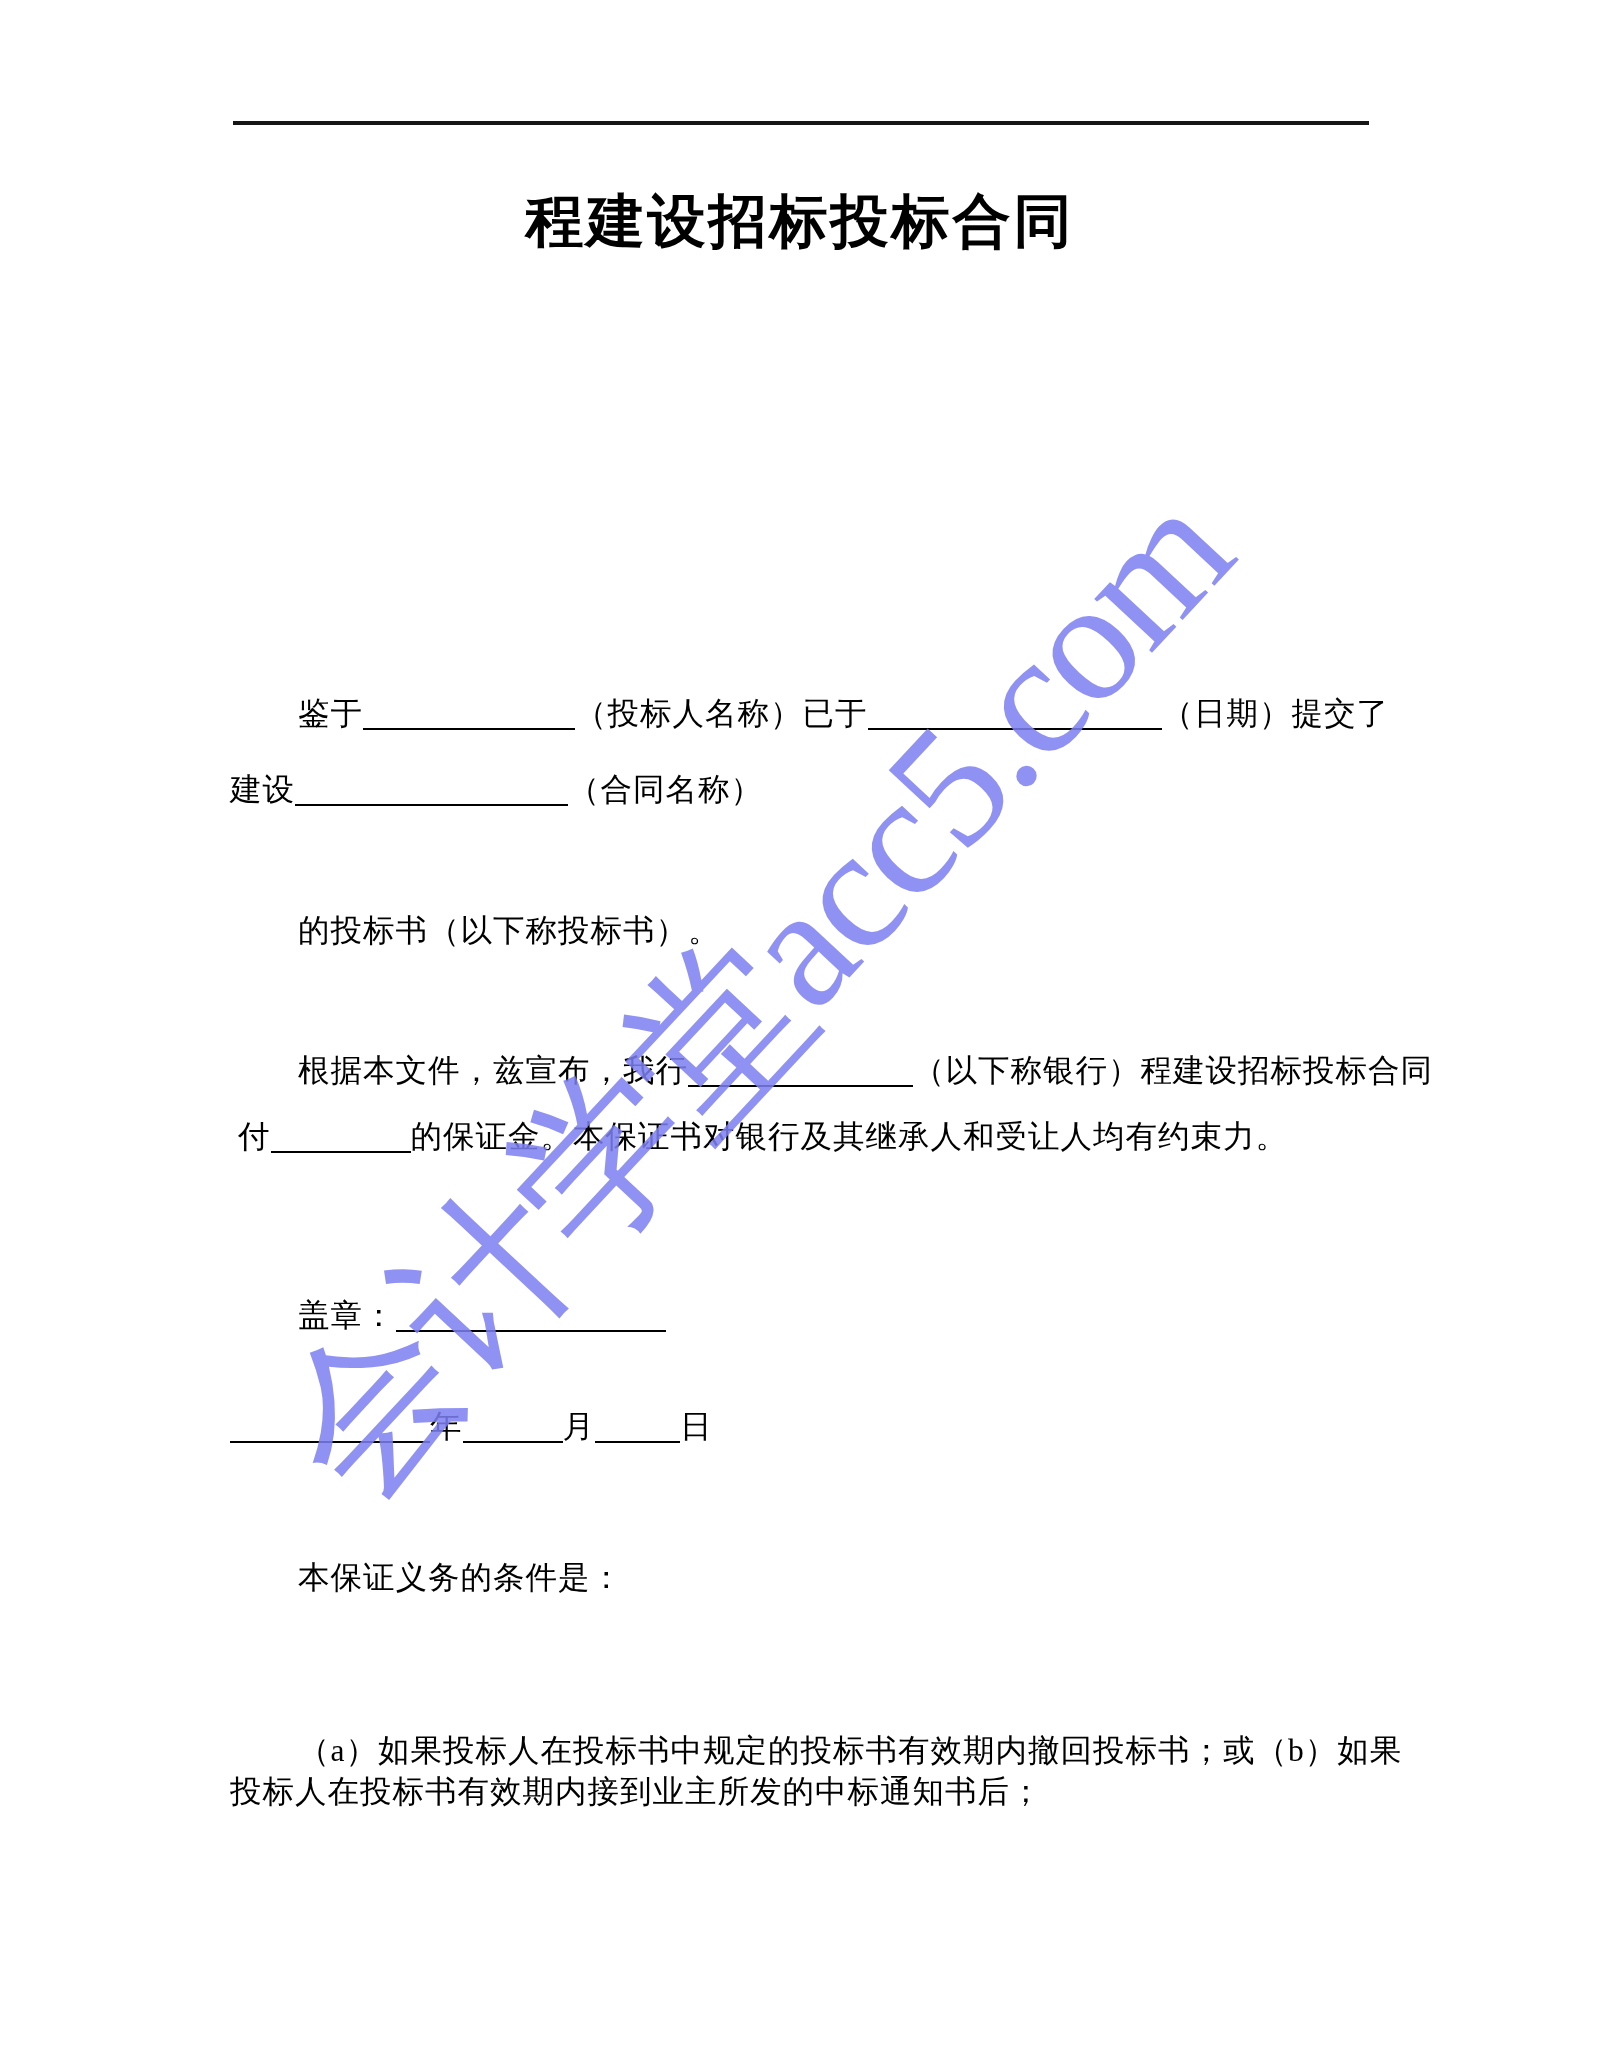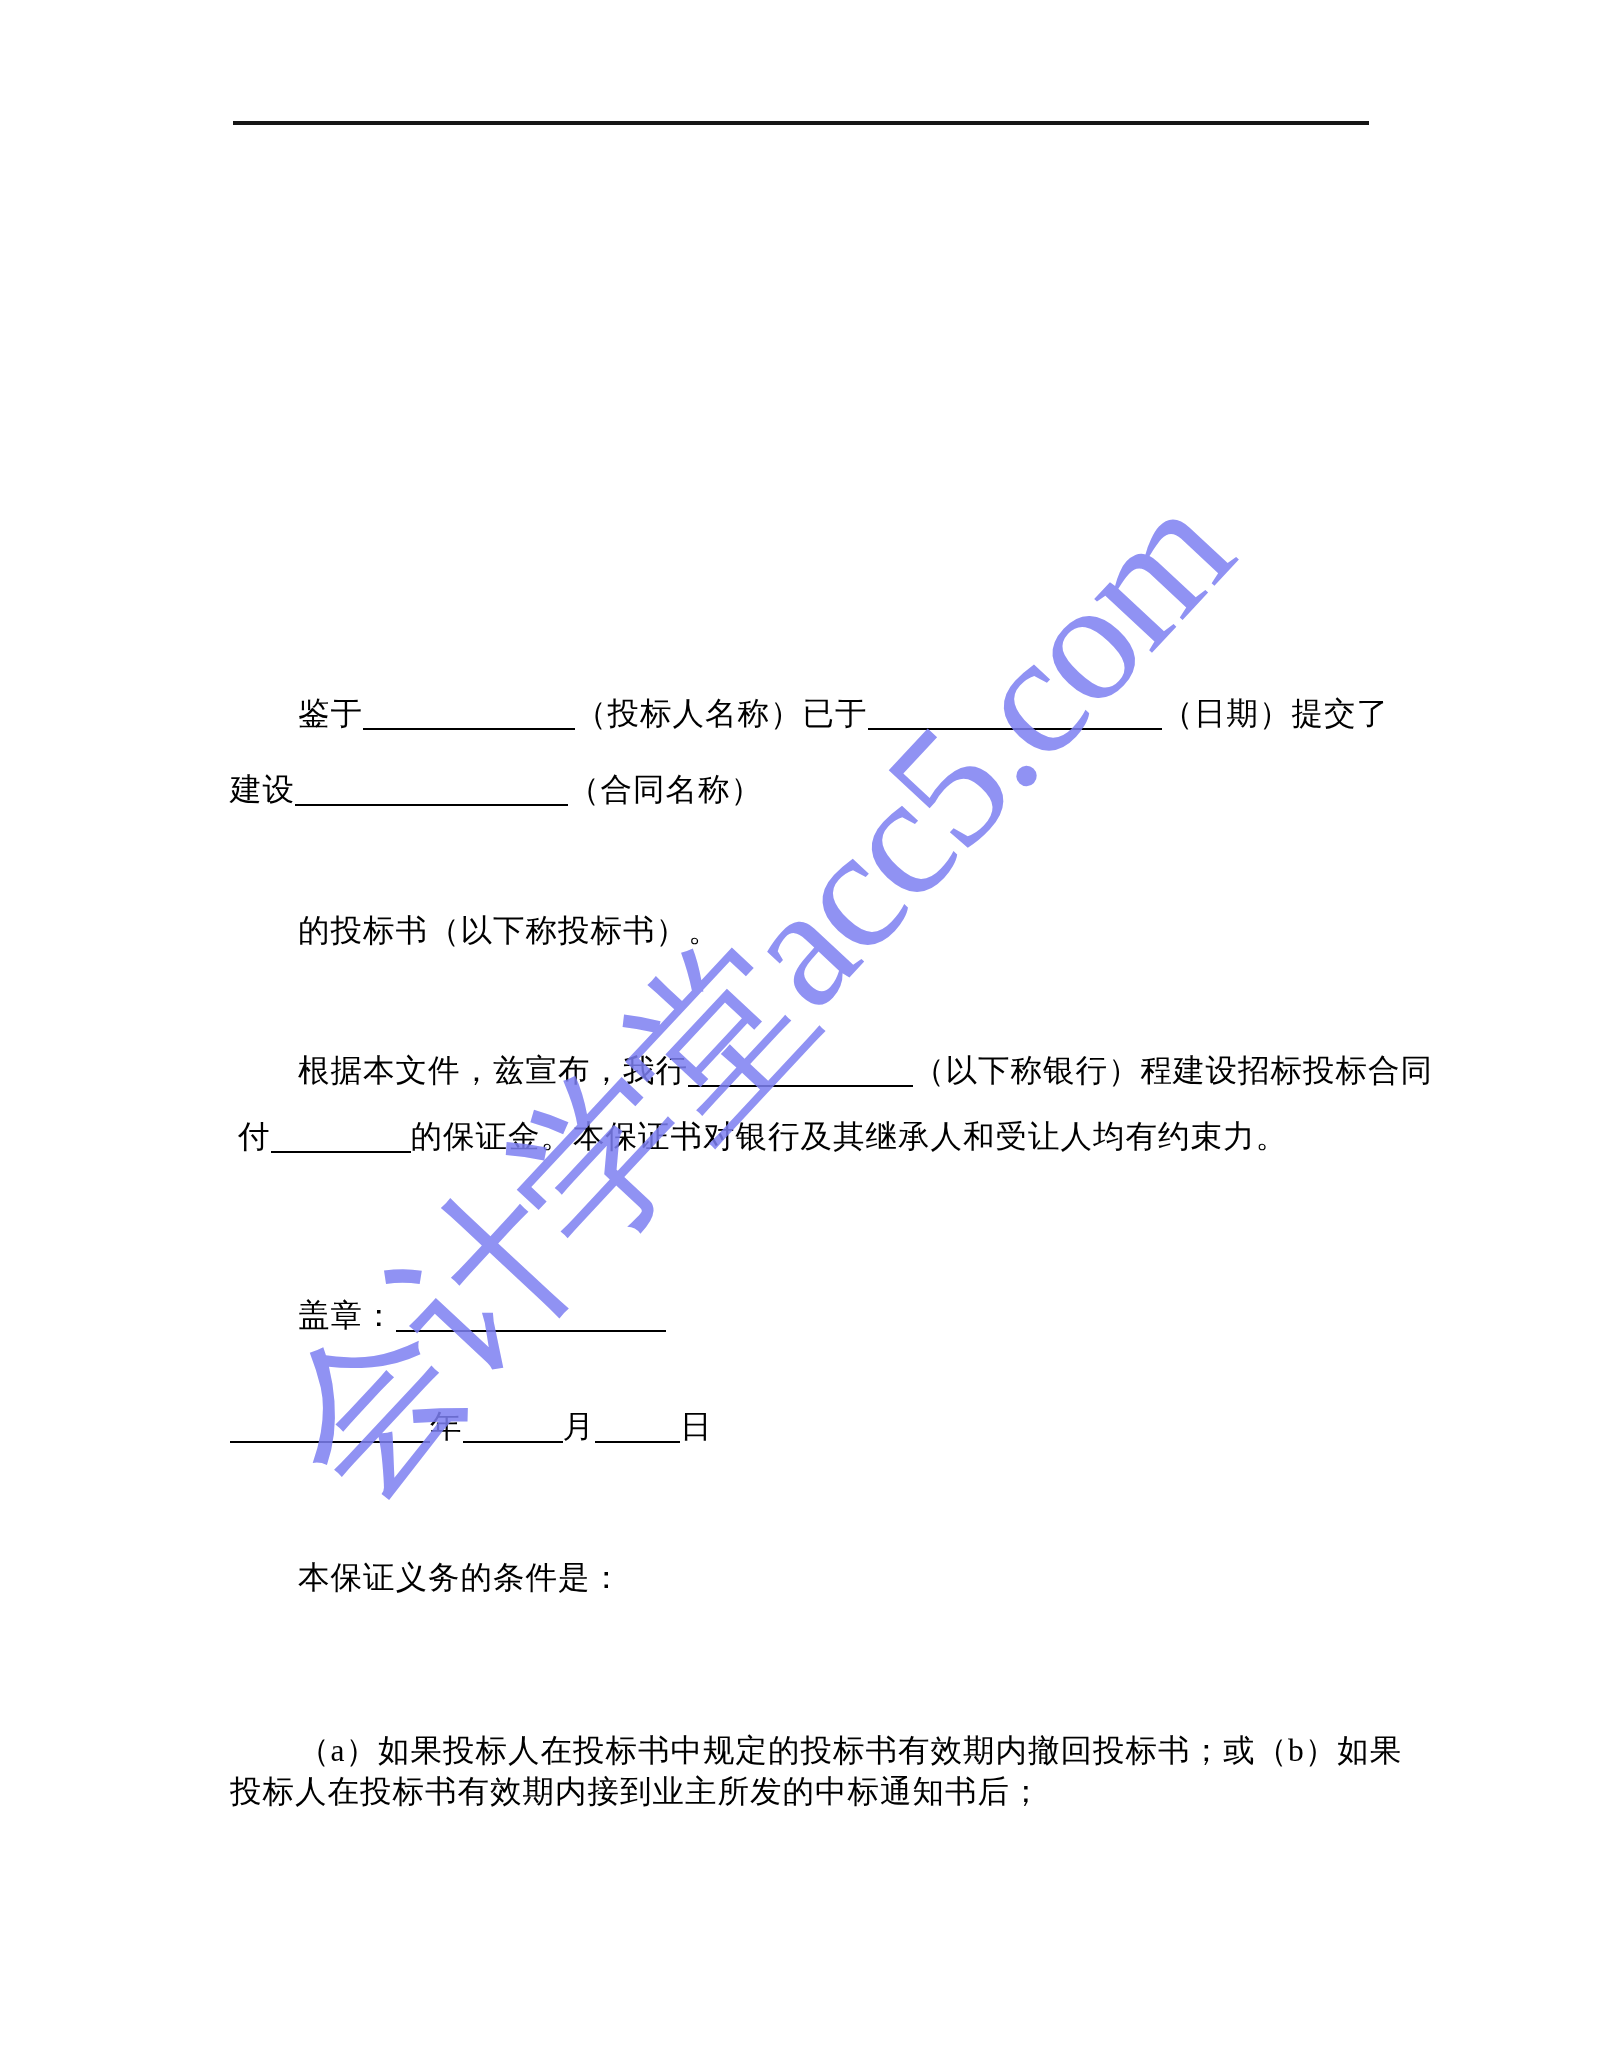"程建设招标投标合同" div.doc-title { html: none -> <div>程建设招标投标合同</div> }
